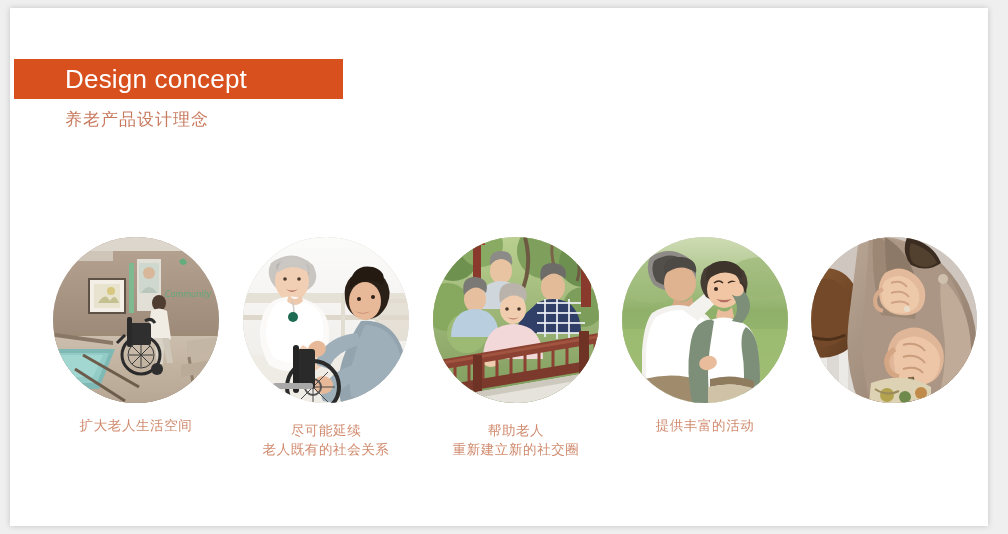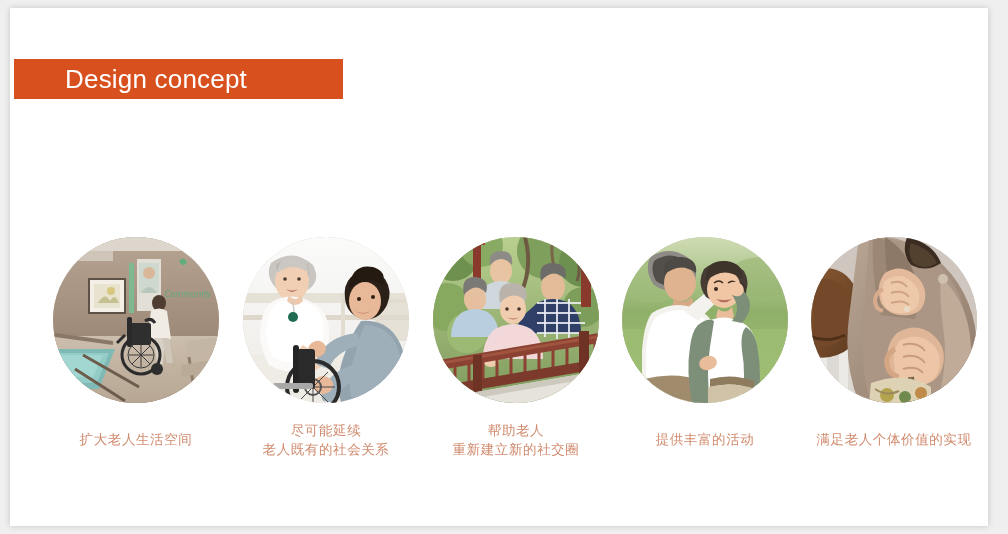"养老产品设计理念" div.subtitle { html: none -> <div>养老产品设计理念</div> }
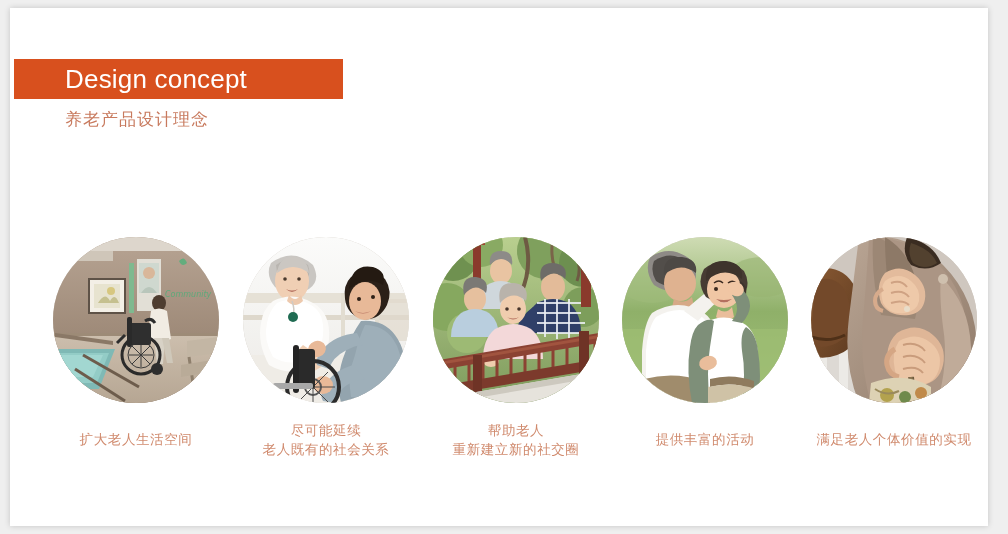"扩大老人生活空间" .card.c1 .caption, .card.c4 .caption, .card.c5 .caption { margin-top: 27px -> 13px }
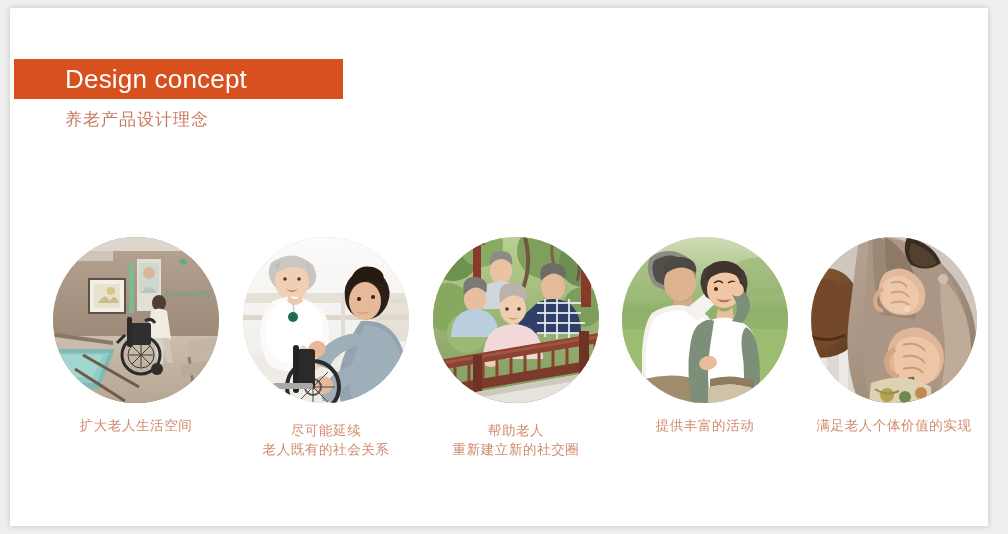"满足老人个体价值的实现" div.caption { html: <div>满足老人个体价值的实现</div> -> none }
